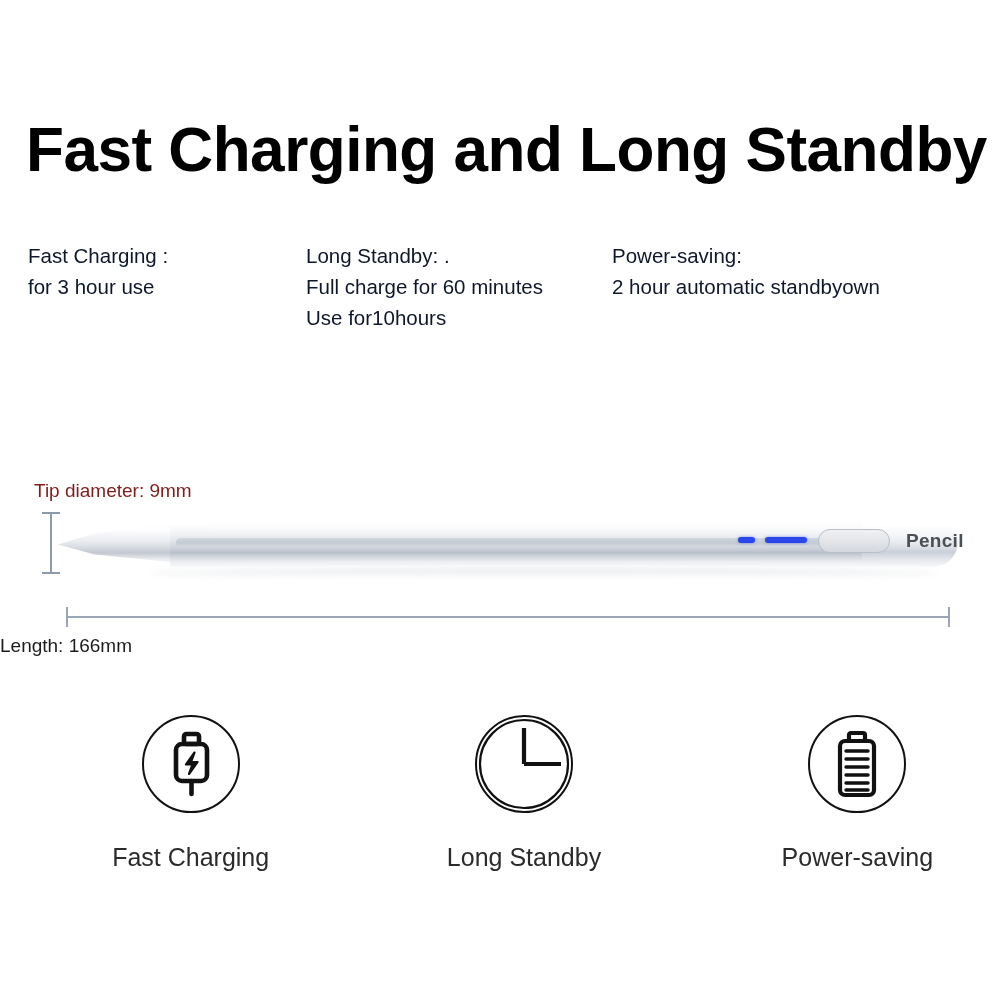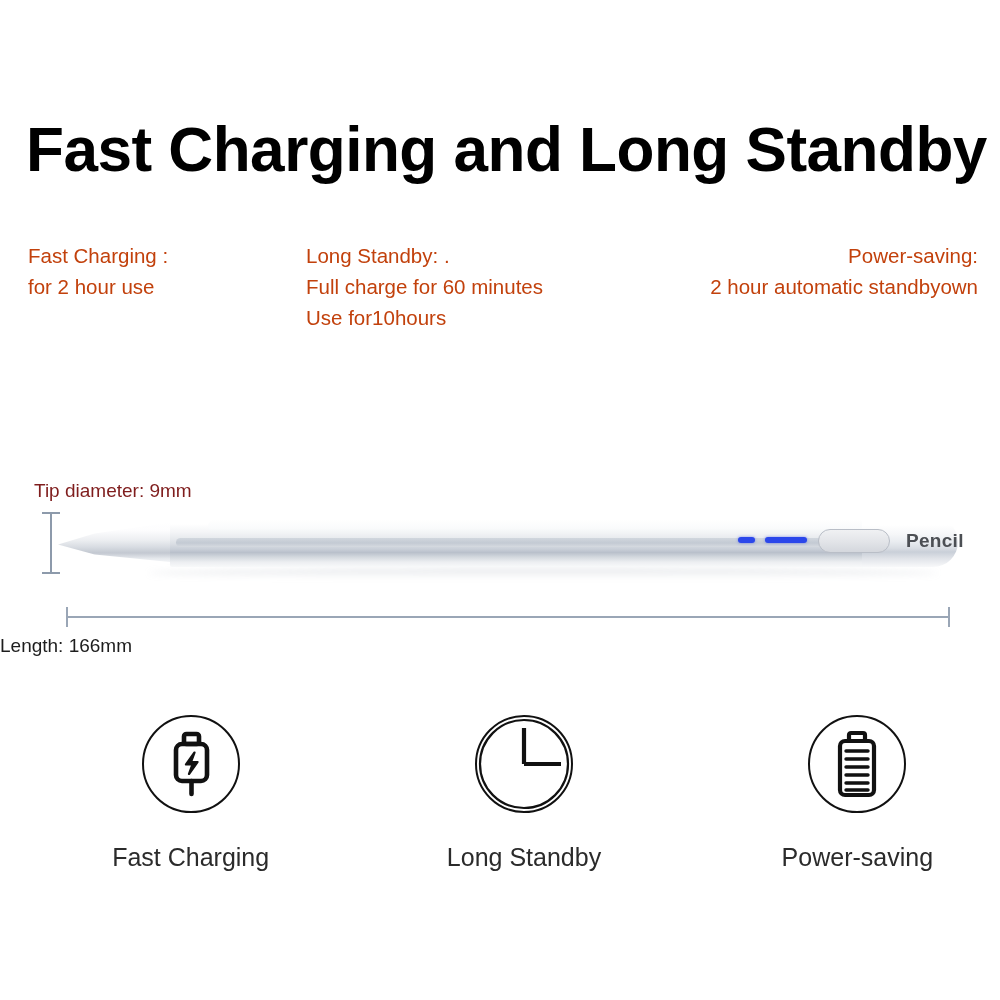"Fast Charging :" .spec-col { color: #c2410c -> #0f172a }
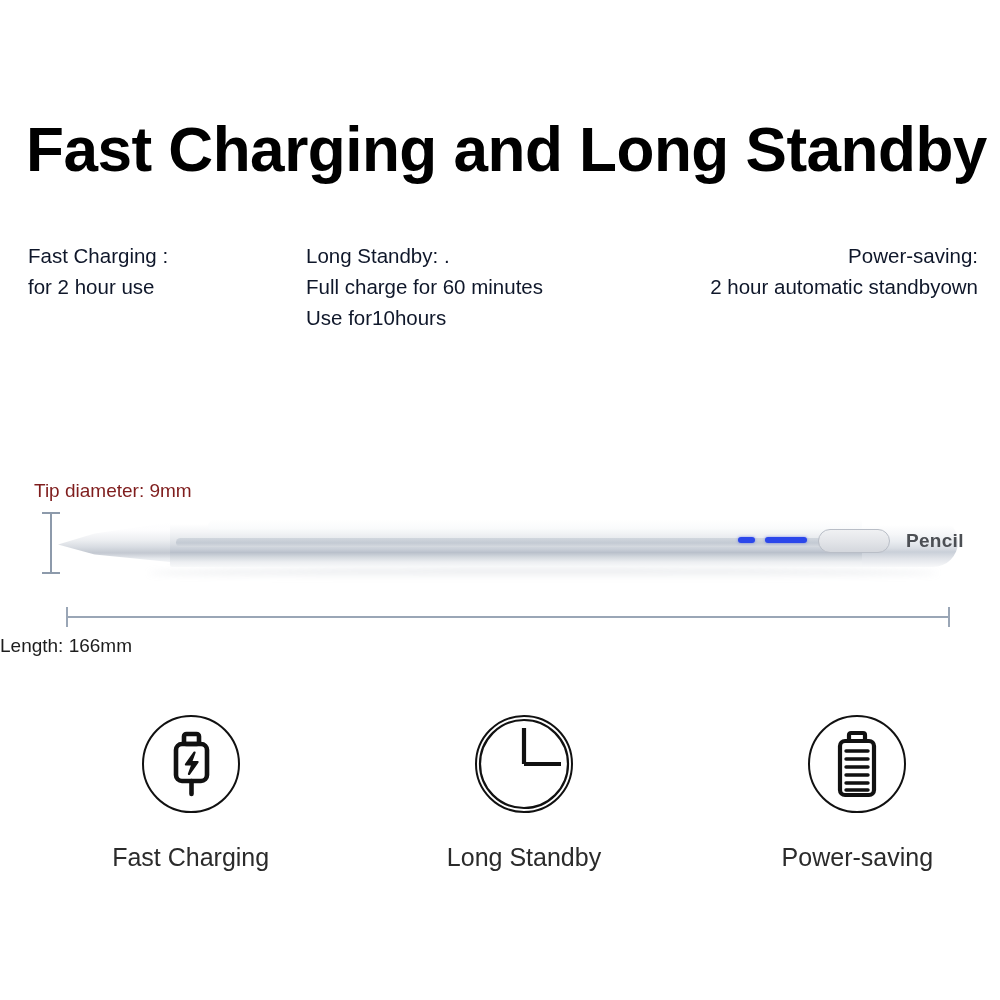"Power-saving:" .spec-col.c3 { text-align: right -> none }
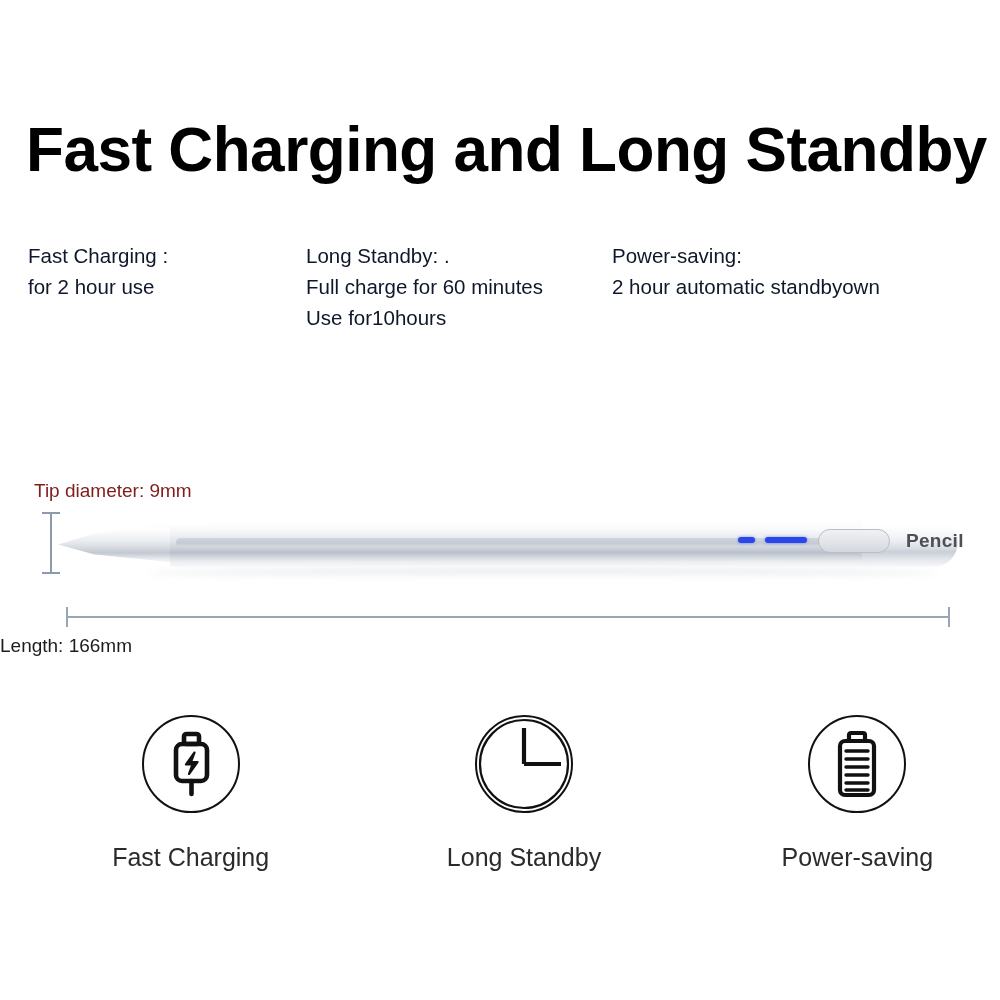"for 2 hour use" div.spec-line { text: 2 -> 3 }
